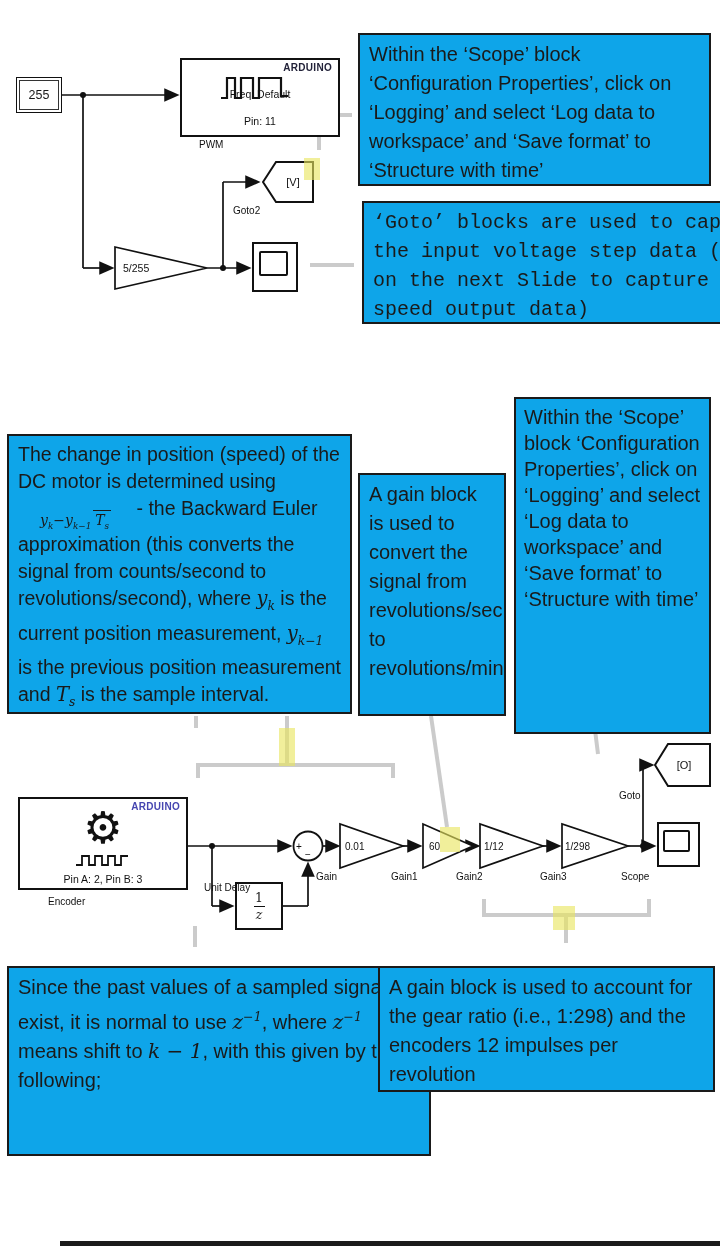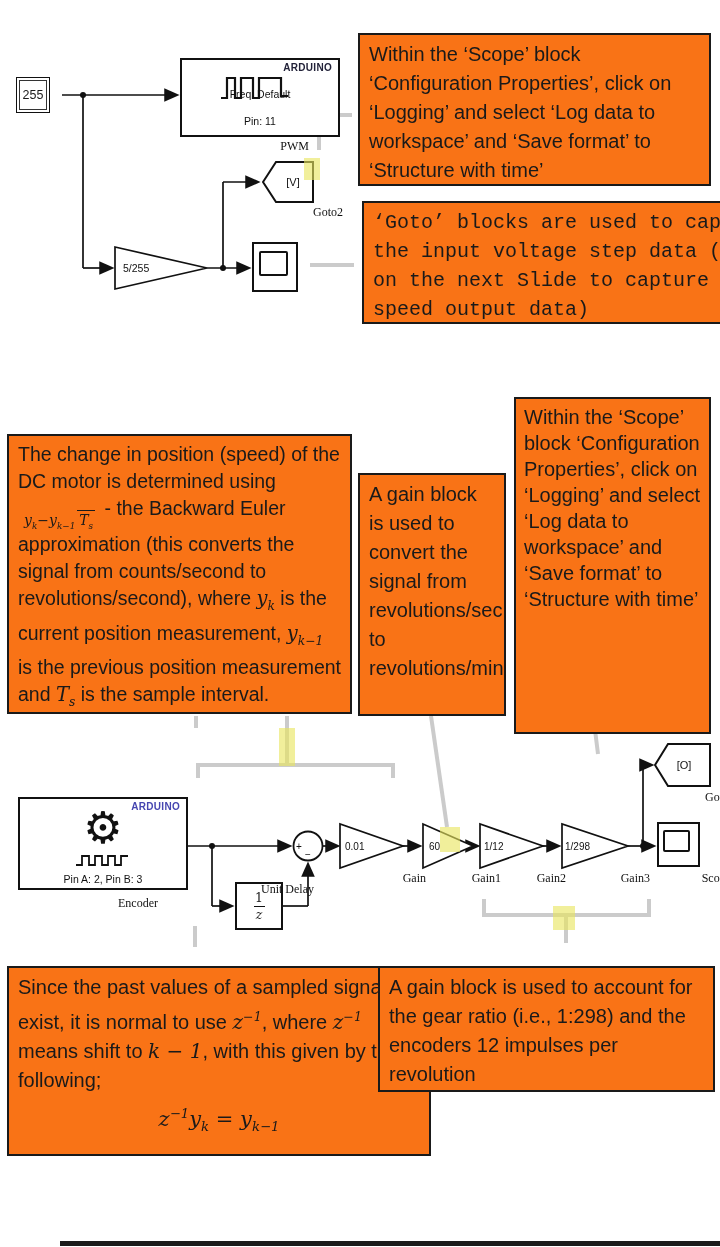"Within the ‘Scope’ block ‘Configuration" .tbox { background: #f97316 -> #0ea5e9 }
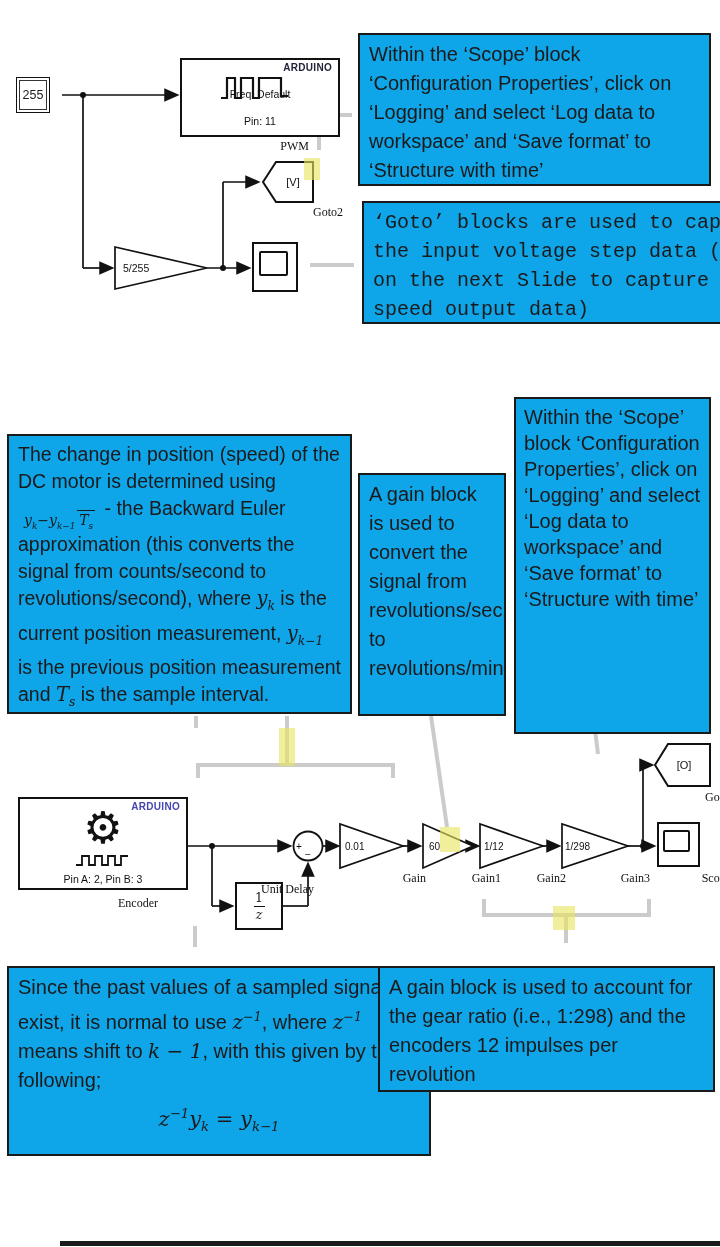"255" div.block { width: 34px -> 46px }
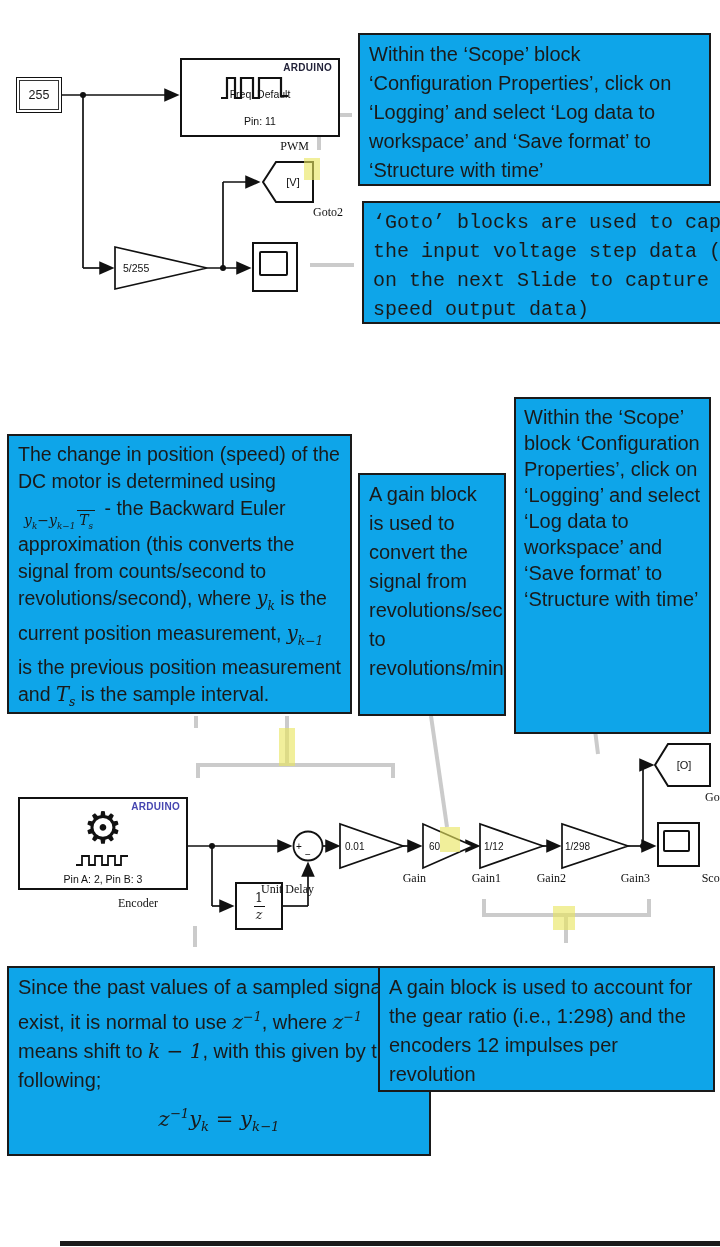"PWM" .blabel { font-family: Liberation Serif, serif -> none; font-size: 12px -> 10px; text-align: right -> left }
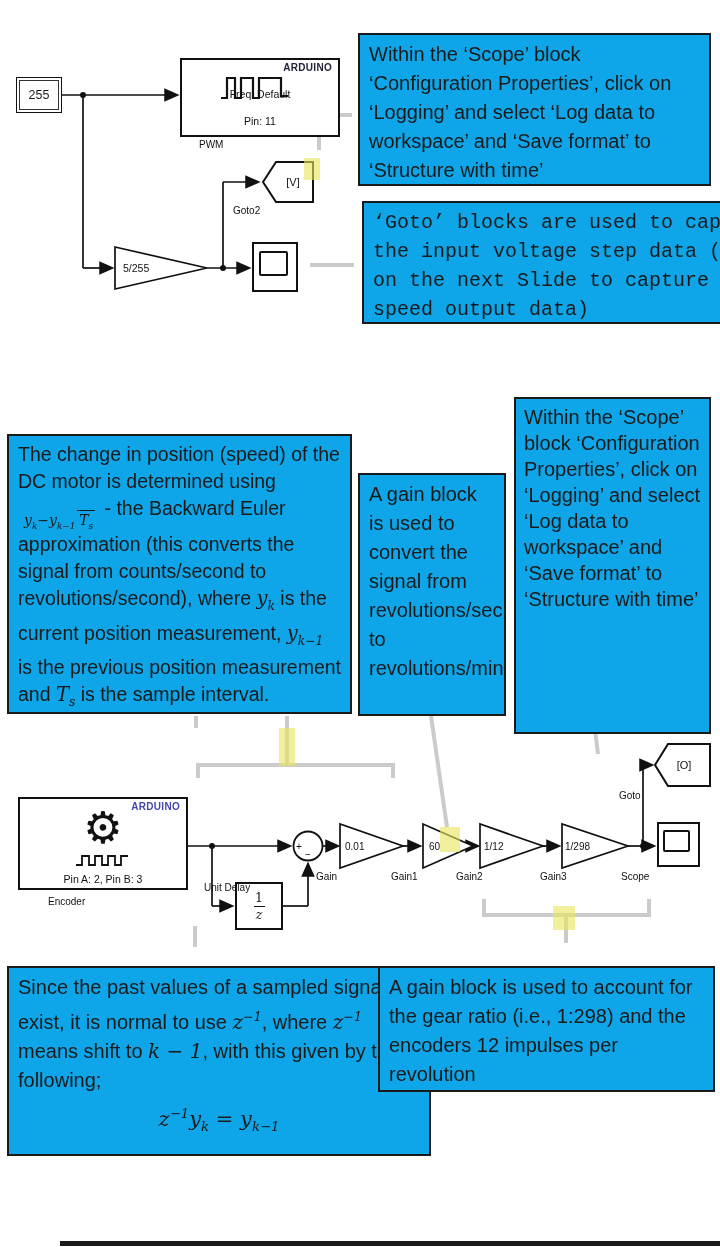"yk−yk−1Ts" .frac { margin: 0 4px -> 0 20px }
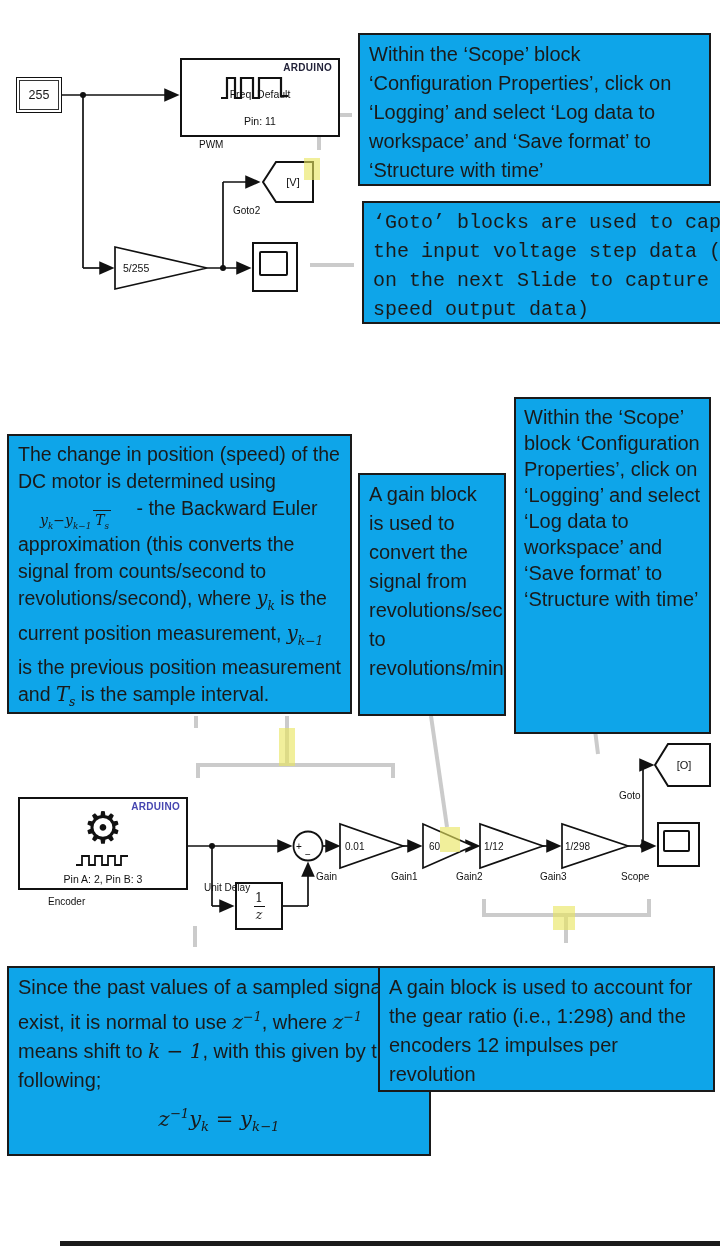"z−1yk = yk−1" div.formula-line { html: <div> <span>z</span><sup>−1</sup><span>y</span><sub>k</sub><span> = </span><span>y</span><sub>k−1</sub> </div> -> none }
